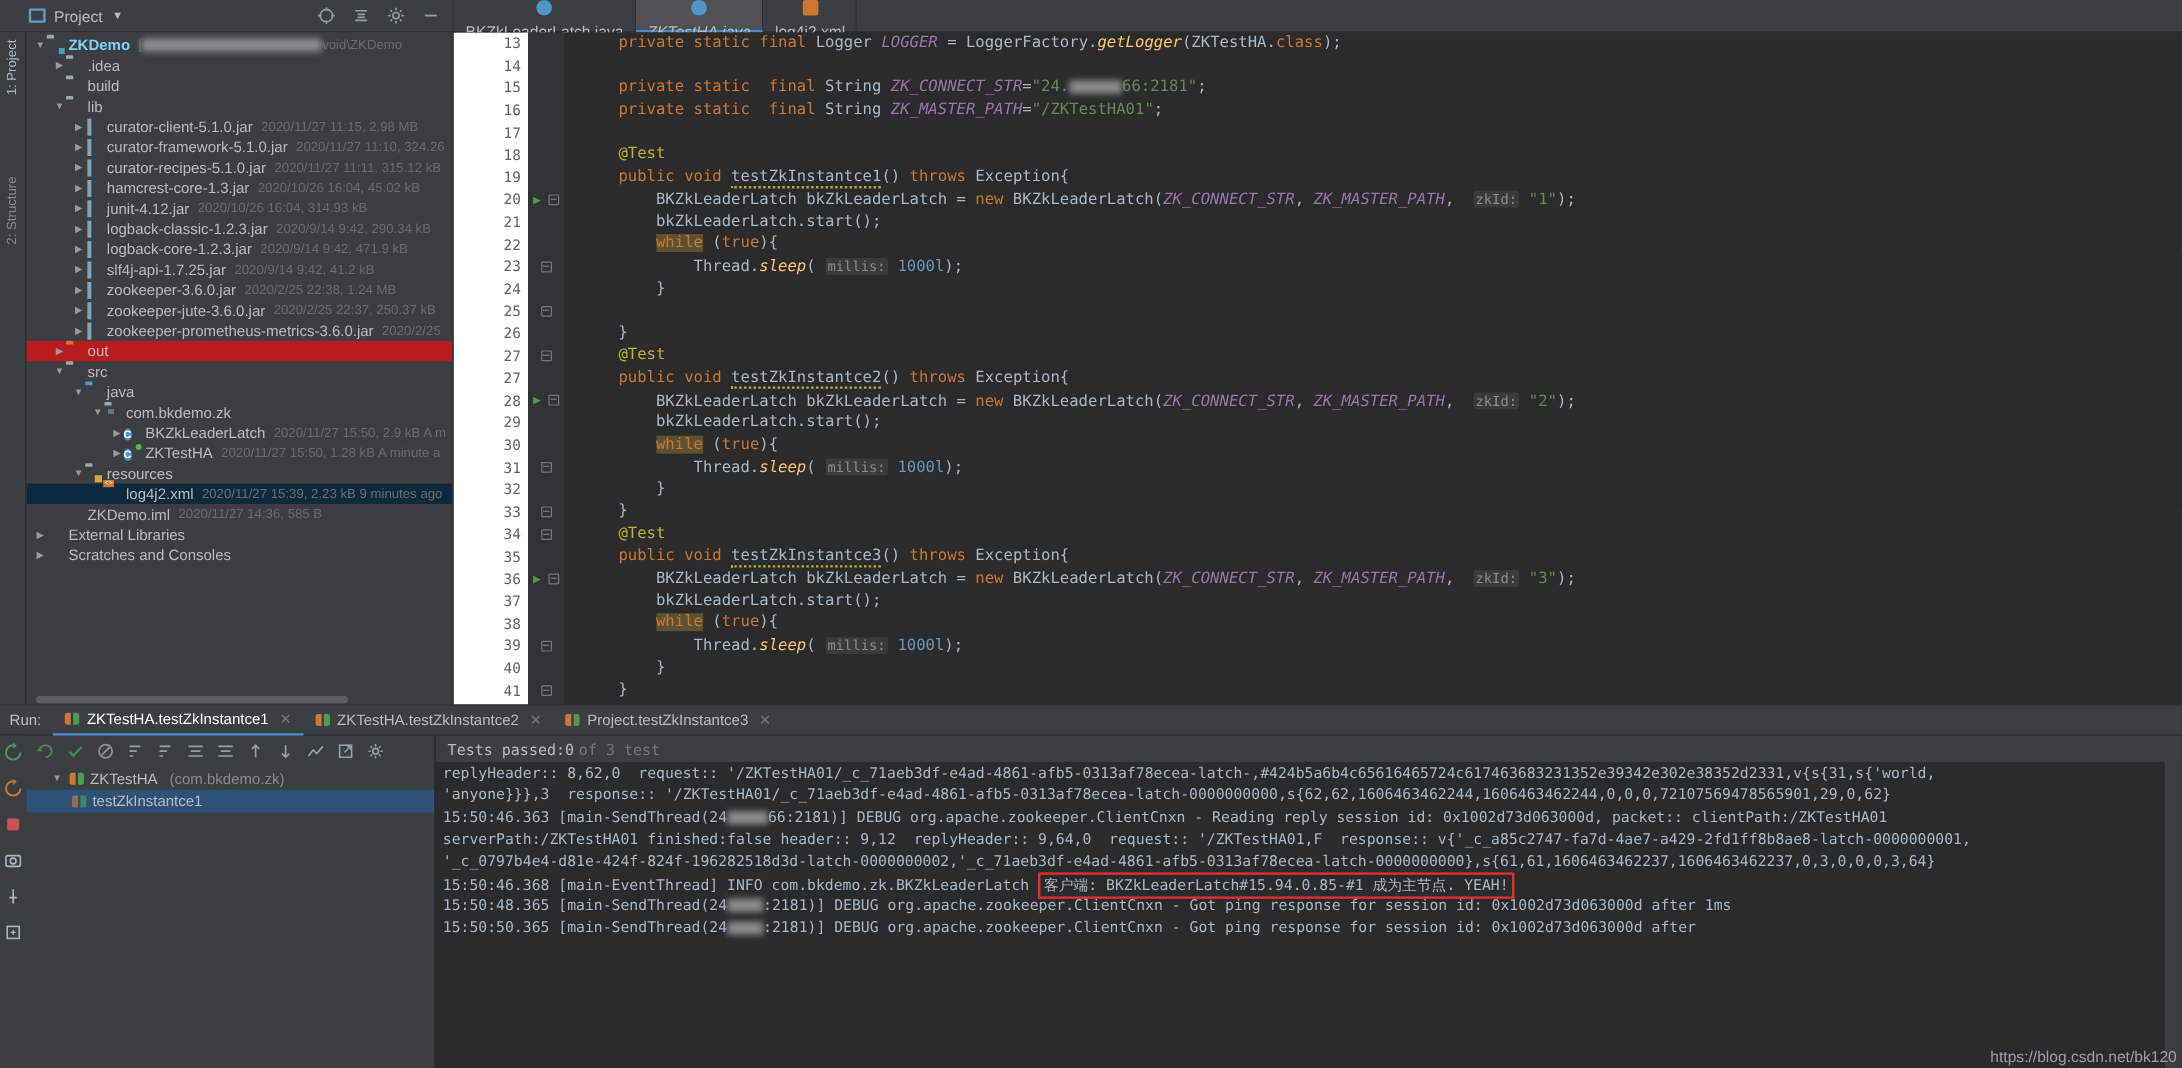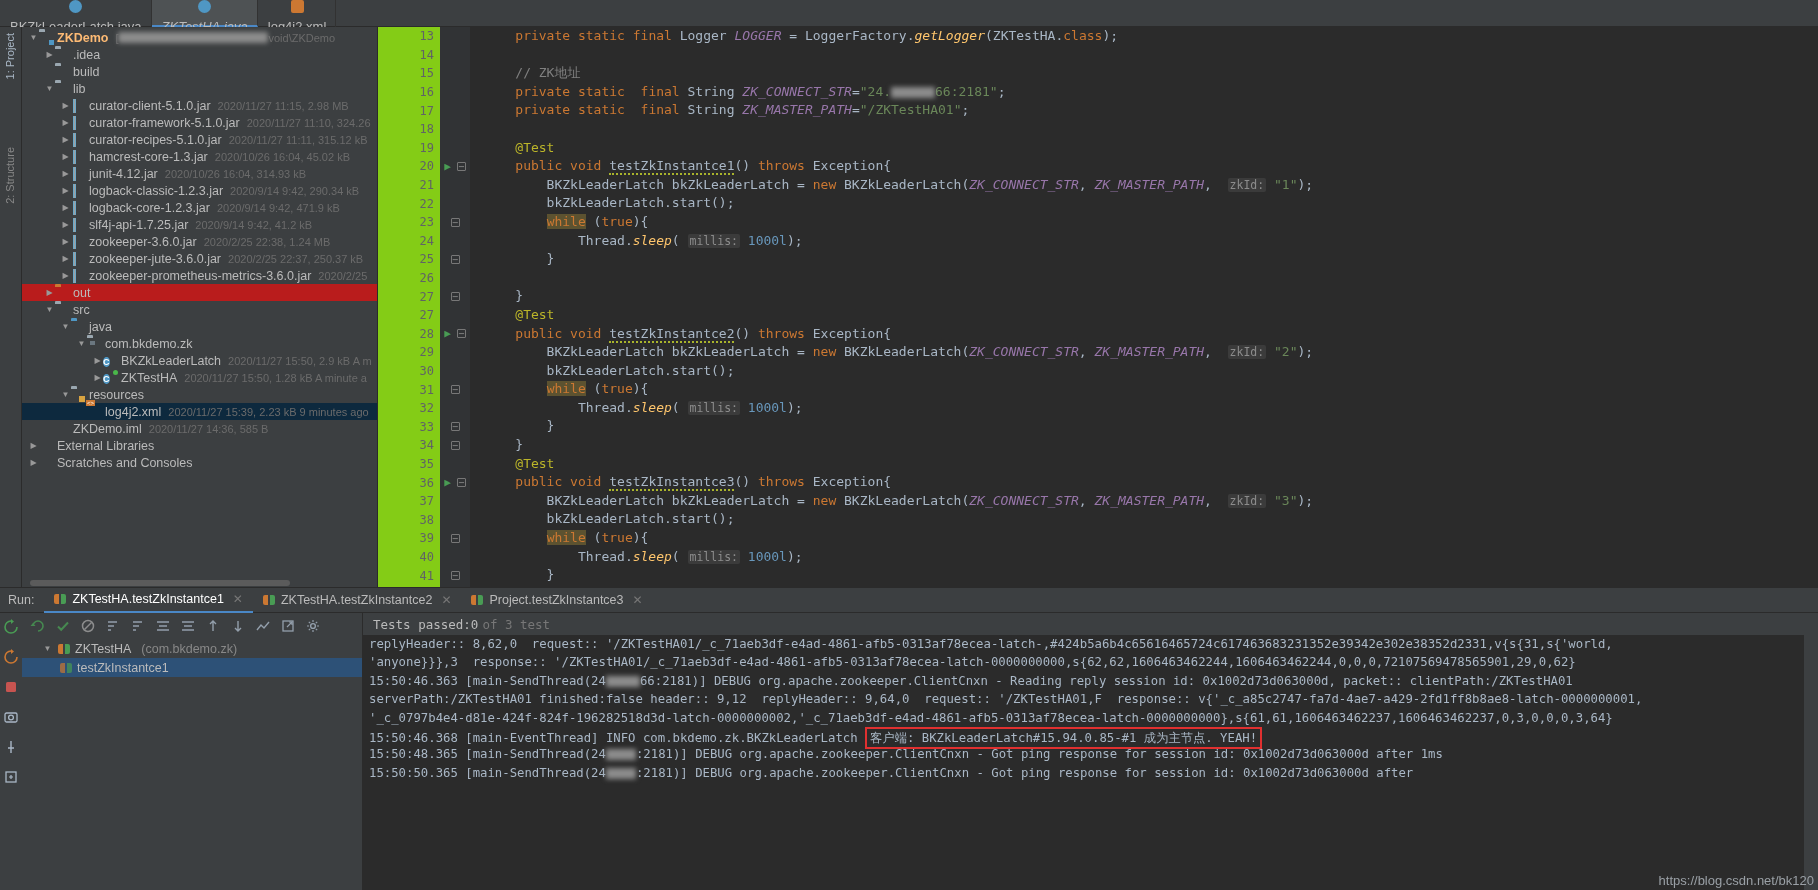"Project" div.proj-header { html: none -> <div> <span></span> <span>Project</span> <span>▼</span> <span> <svg> <circle></circle> <path></path> </svg> <svg> <path></path> </svg> <svg> <circle></circle> <path></path> </svg> <svg> <path></path> </svg> </span> </div> }
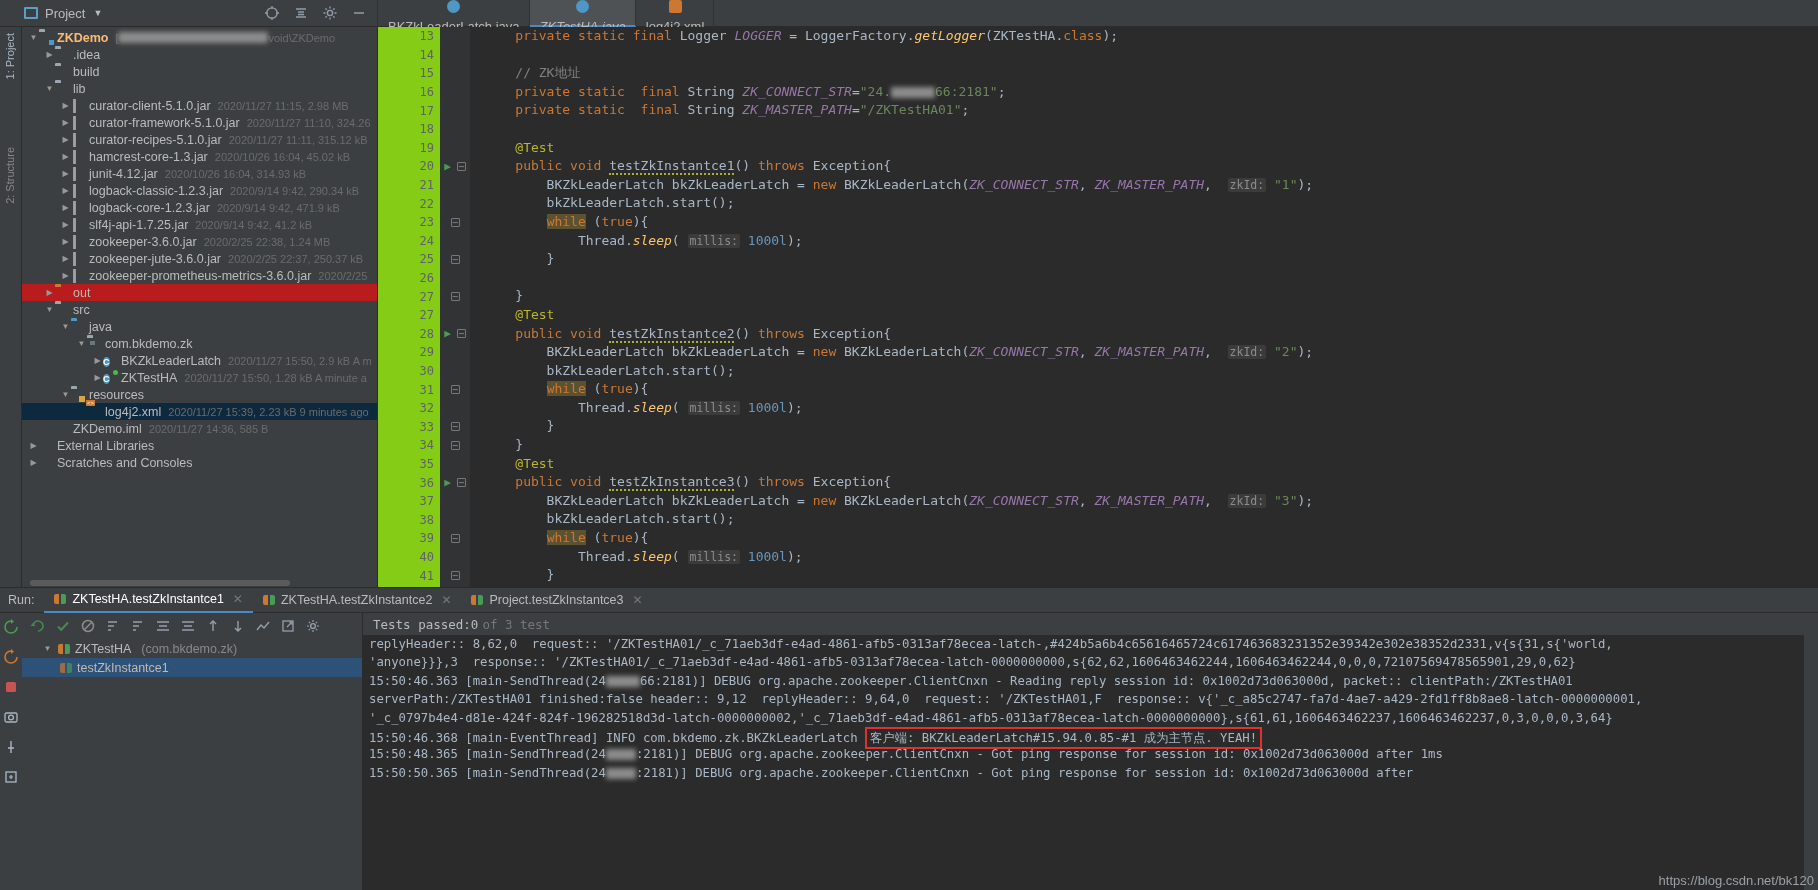"ZKDemo" .tname.bold { color: #fdba74 -> #7dd3fc }
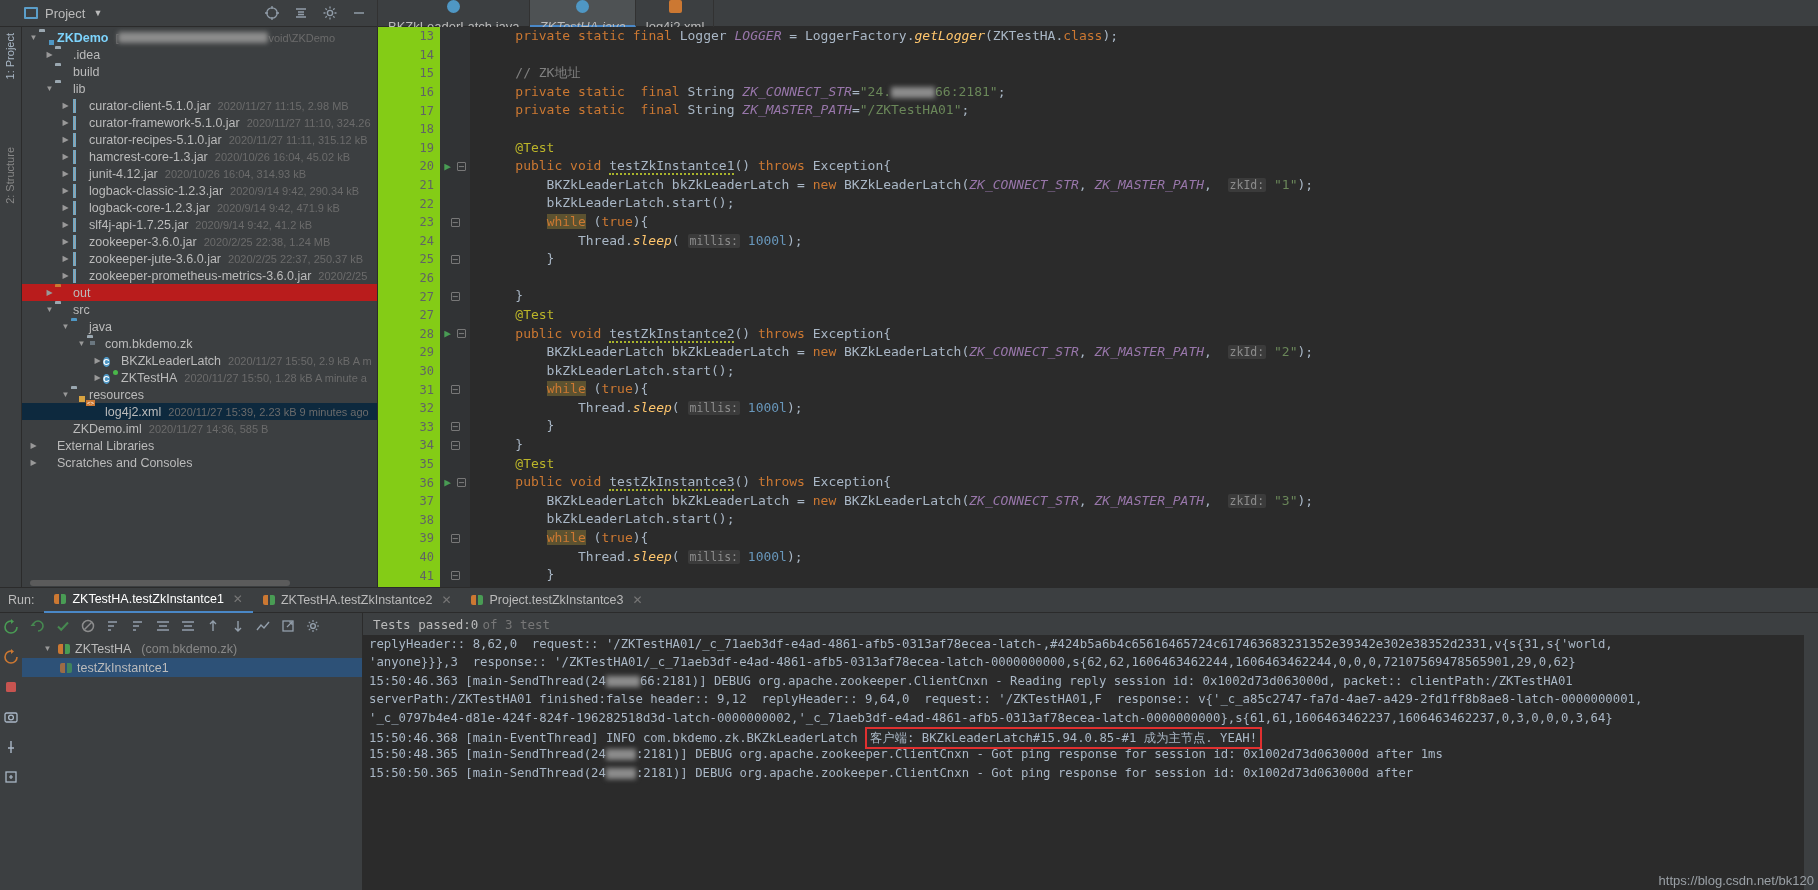"13" .gutter { background: #84cc16 -> #ffffff }
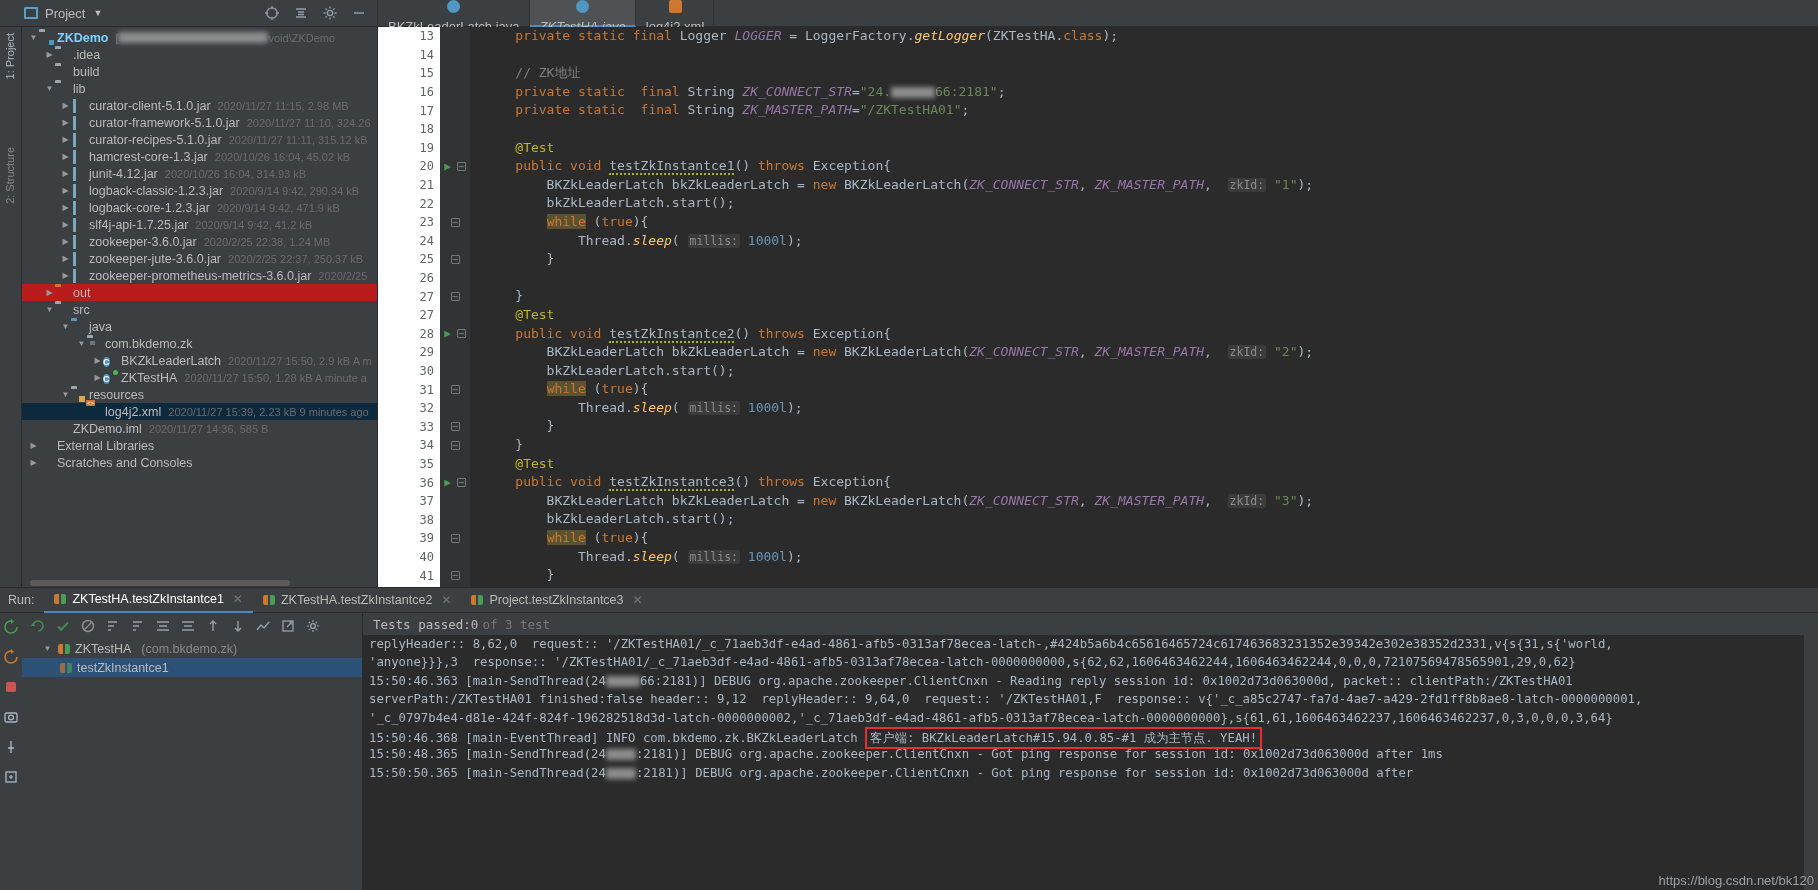"// ZK地址" div.cline { html: <div> <span>// ZK地址</span></div> -> none }
